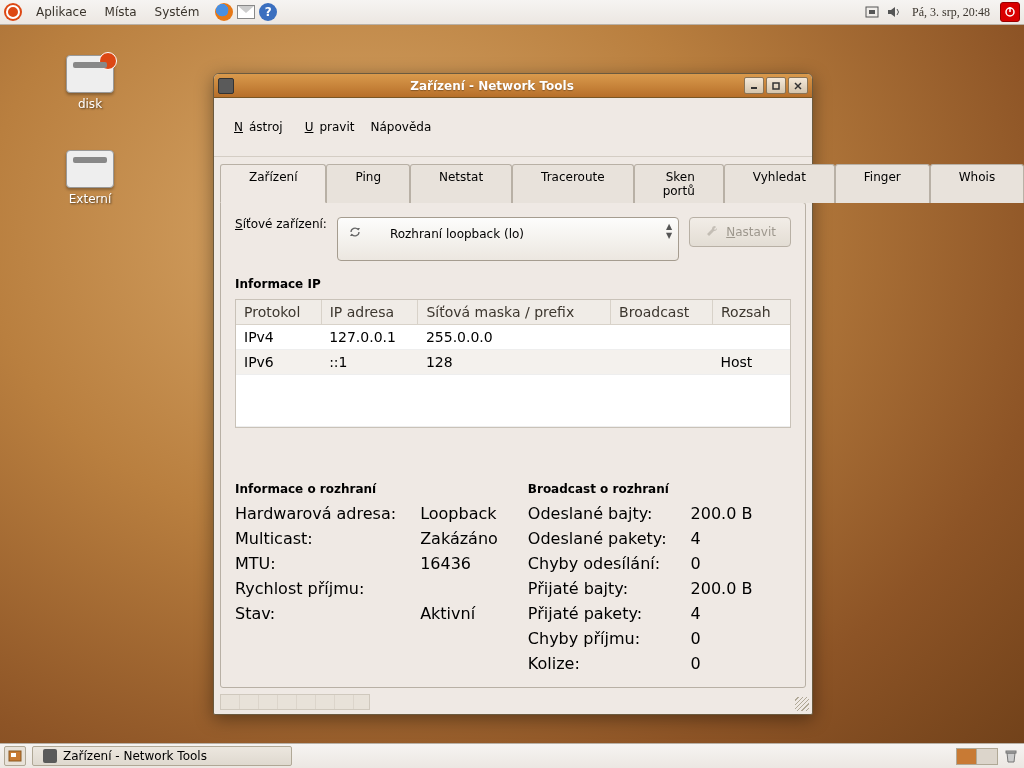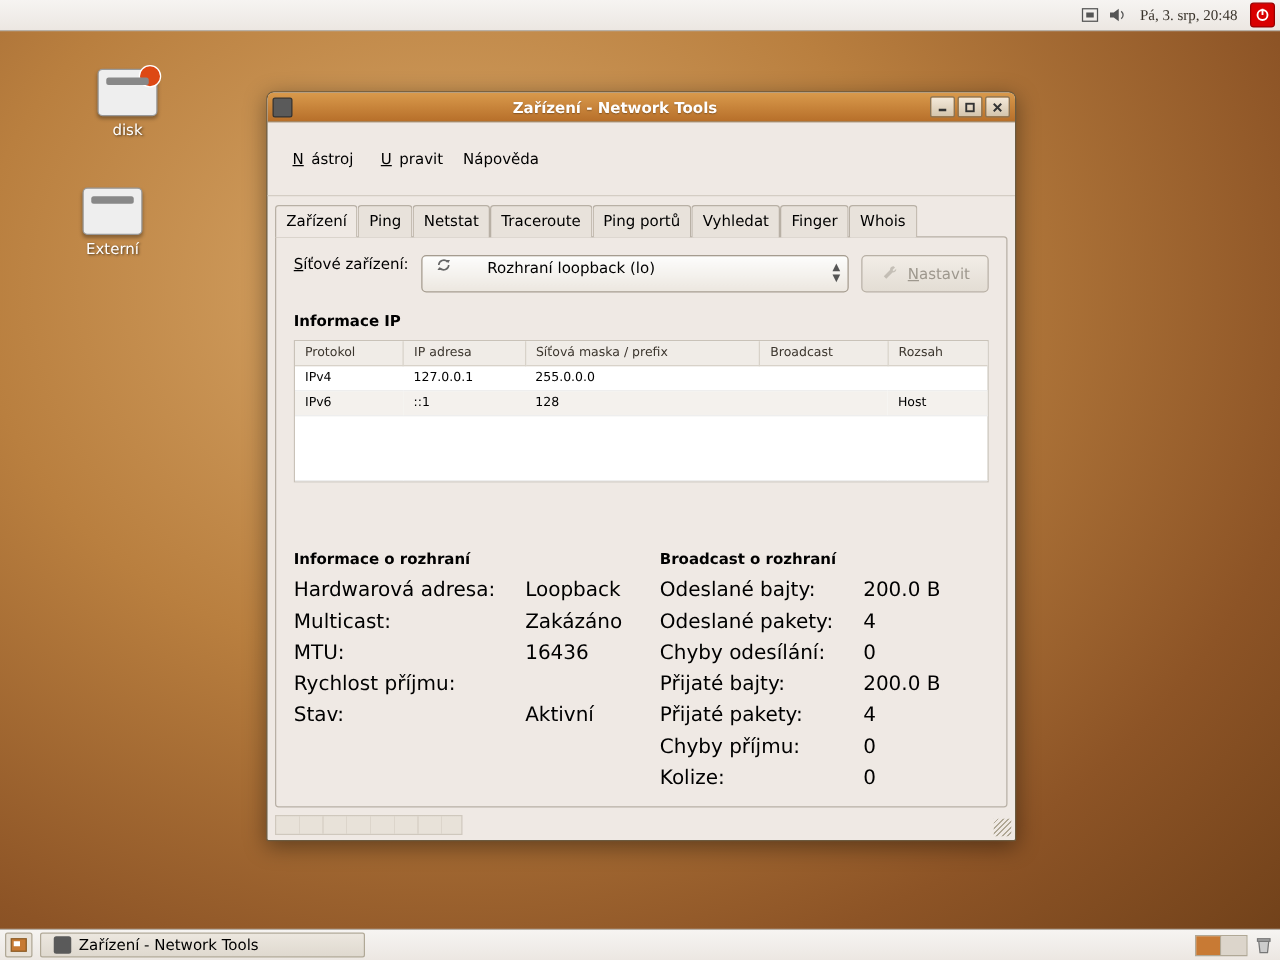"Aplikace" div.panel-left { html: none -> <div> <div></div> <span>Aplikace</span> <span>Místa</span> <span>Systém</span> <div> <div></div> <div></div> <div>?</div> </div> </div> }
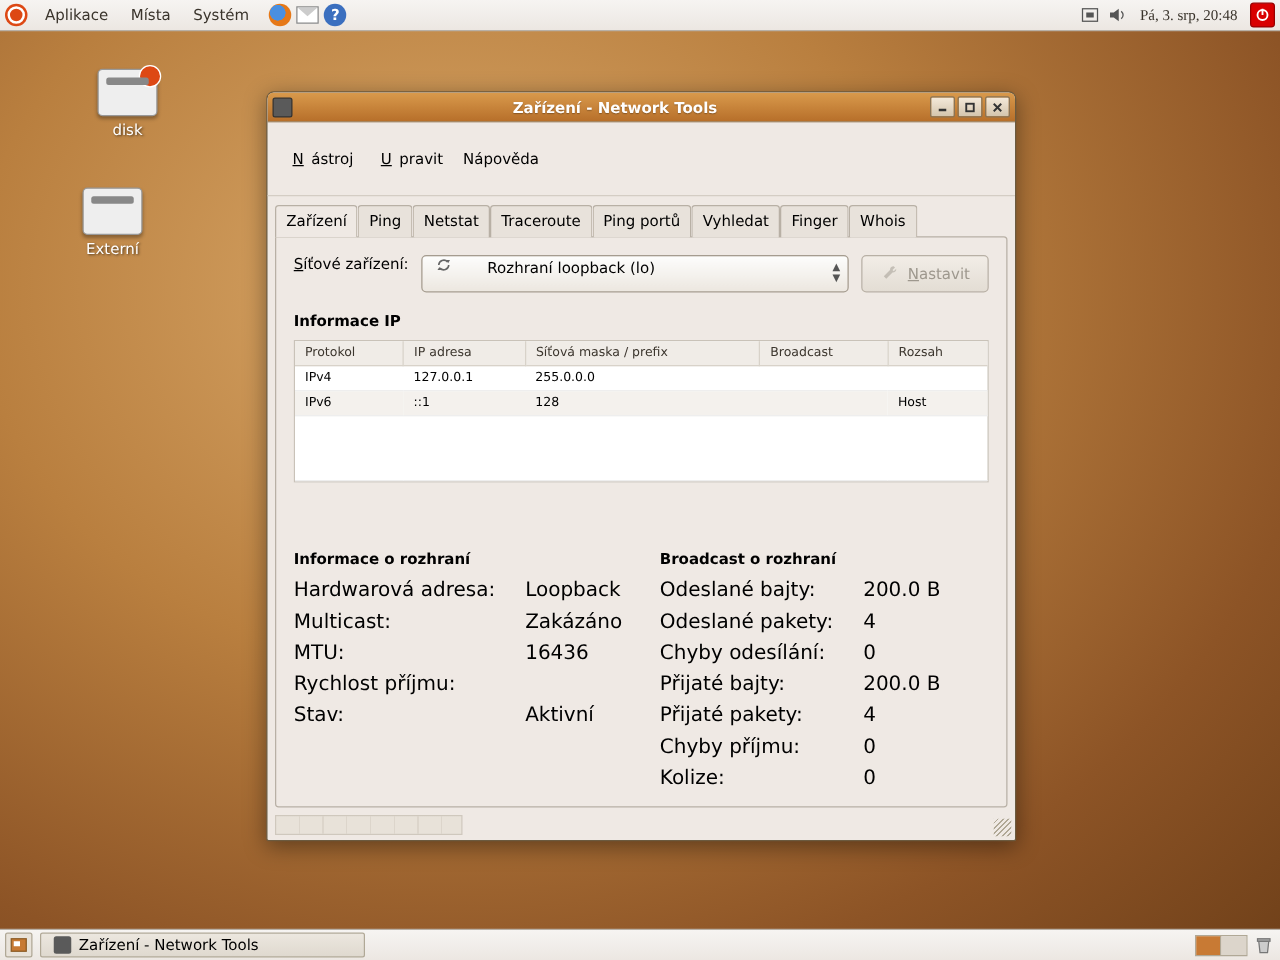"disk" div.desktop-icon { left: 62px -> 50px }
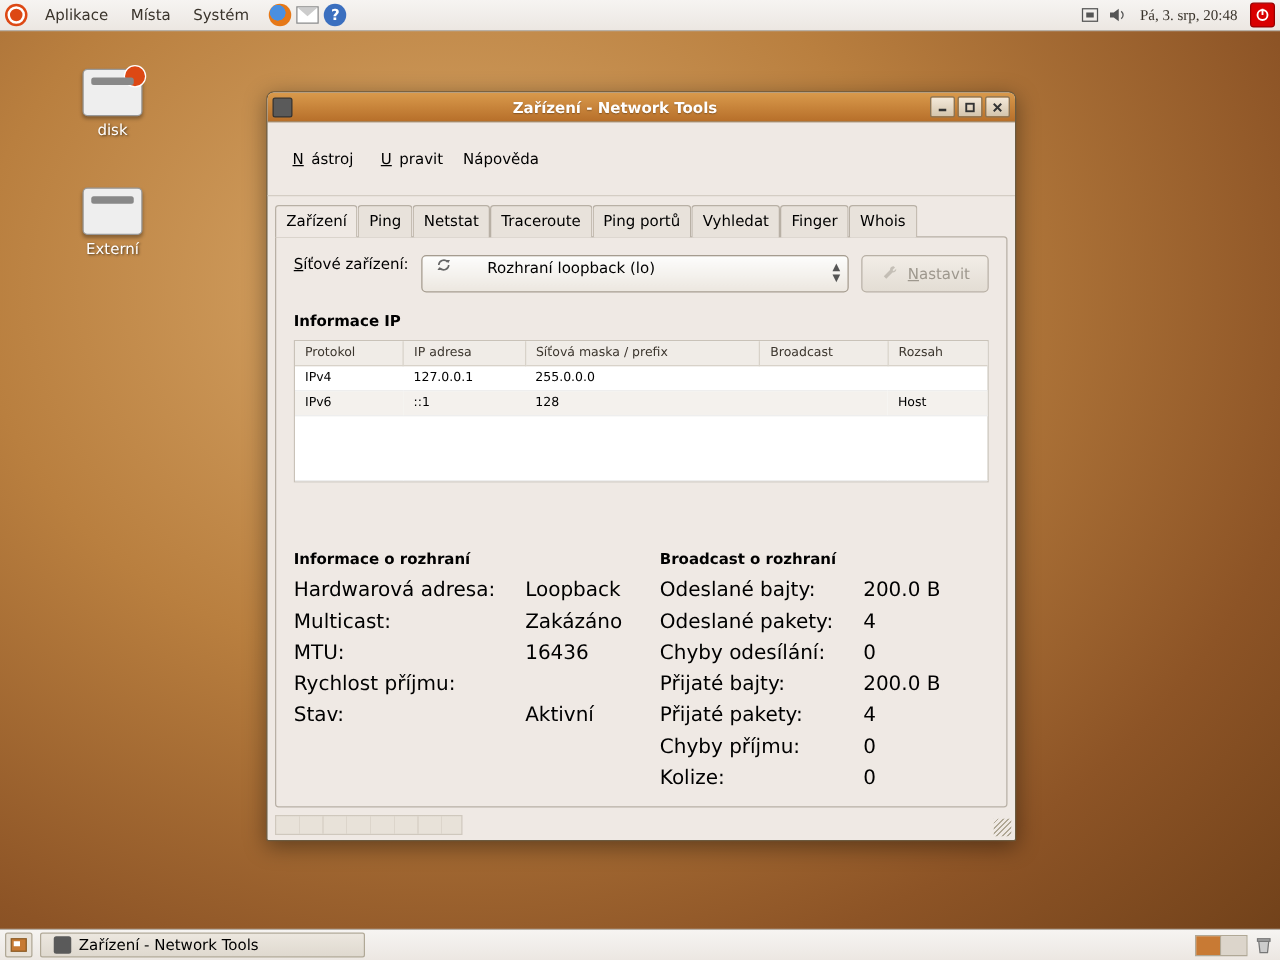"Zařízení" .tab { padding: 5px 8px -> 5px 28px; text-align: none -> right }
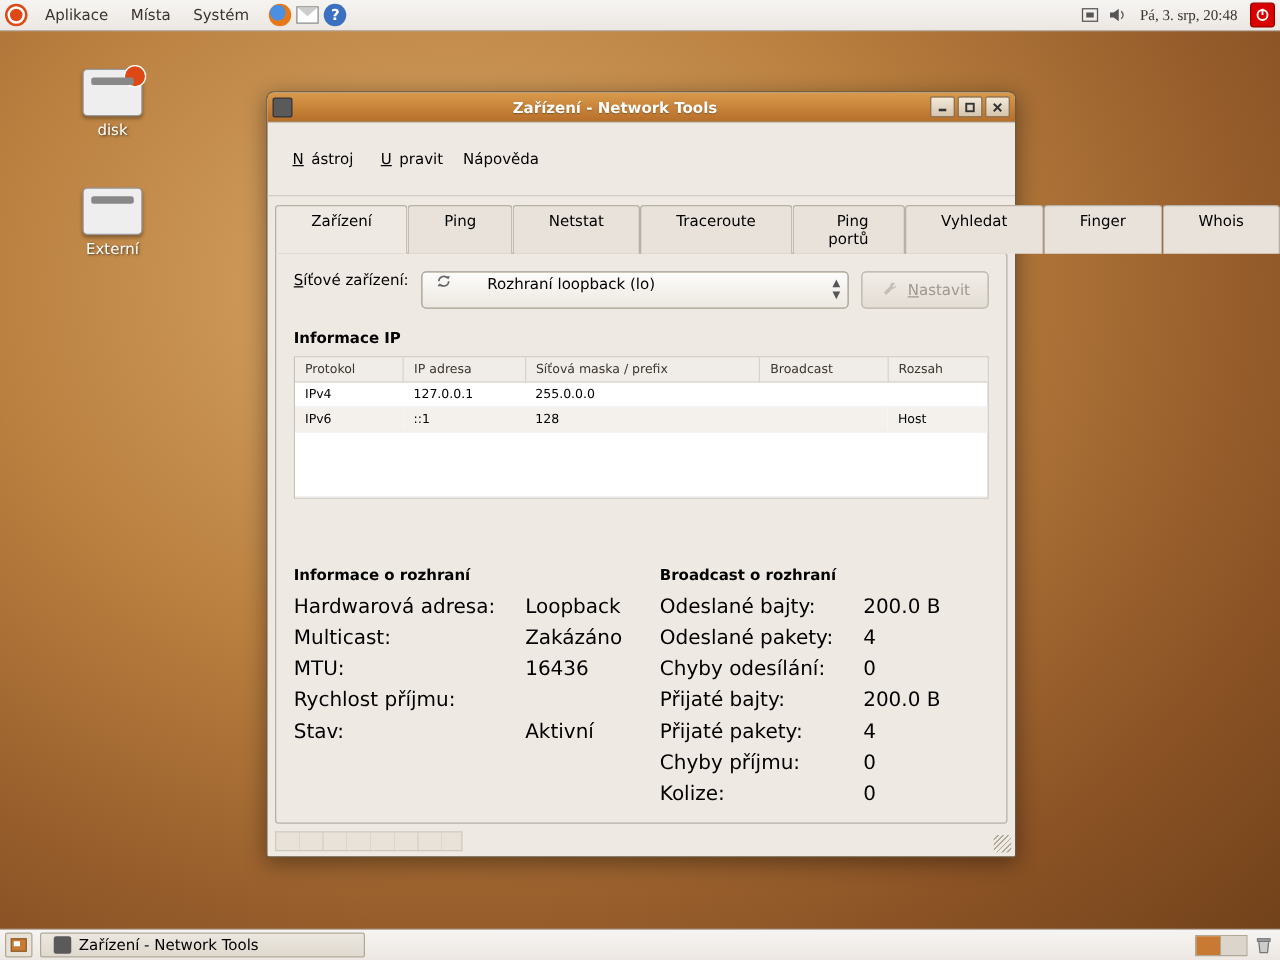"Ping portů" div.tab { text: Ping -> Sken }
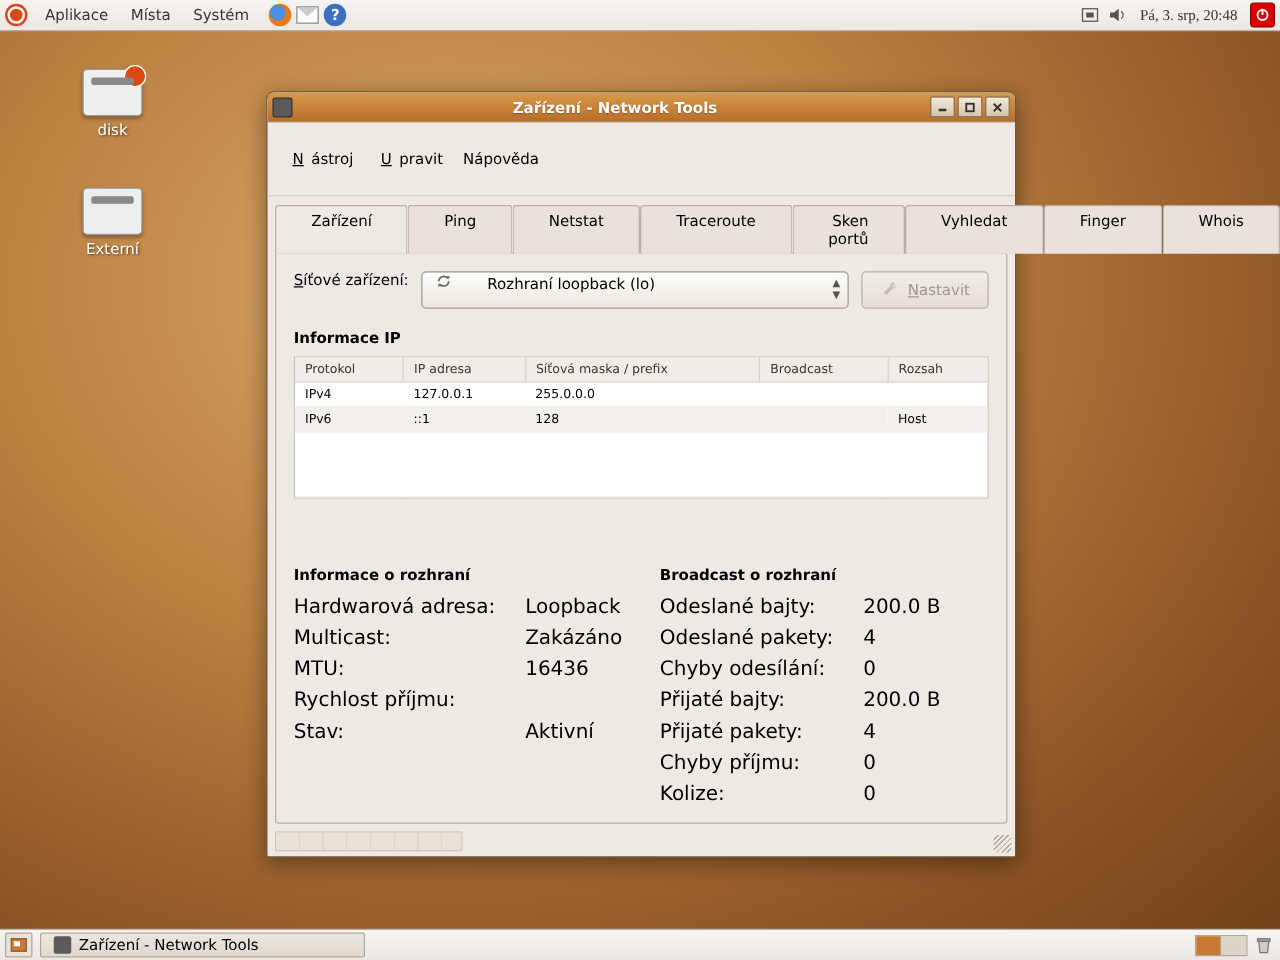"Rozhraní loopback (lo)" .combo { height: 30px -> 44px }
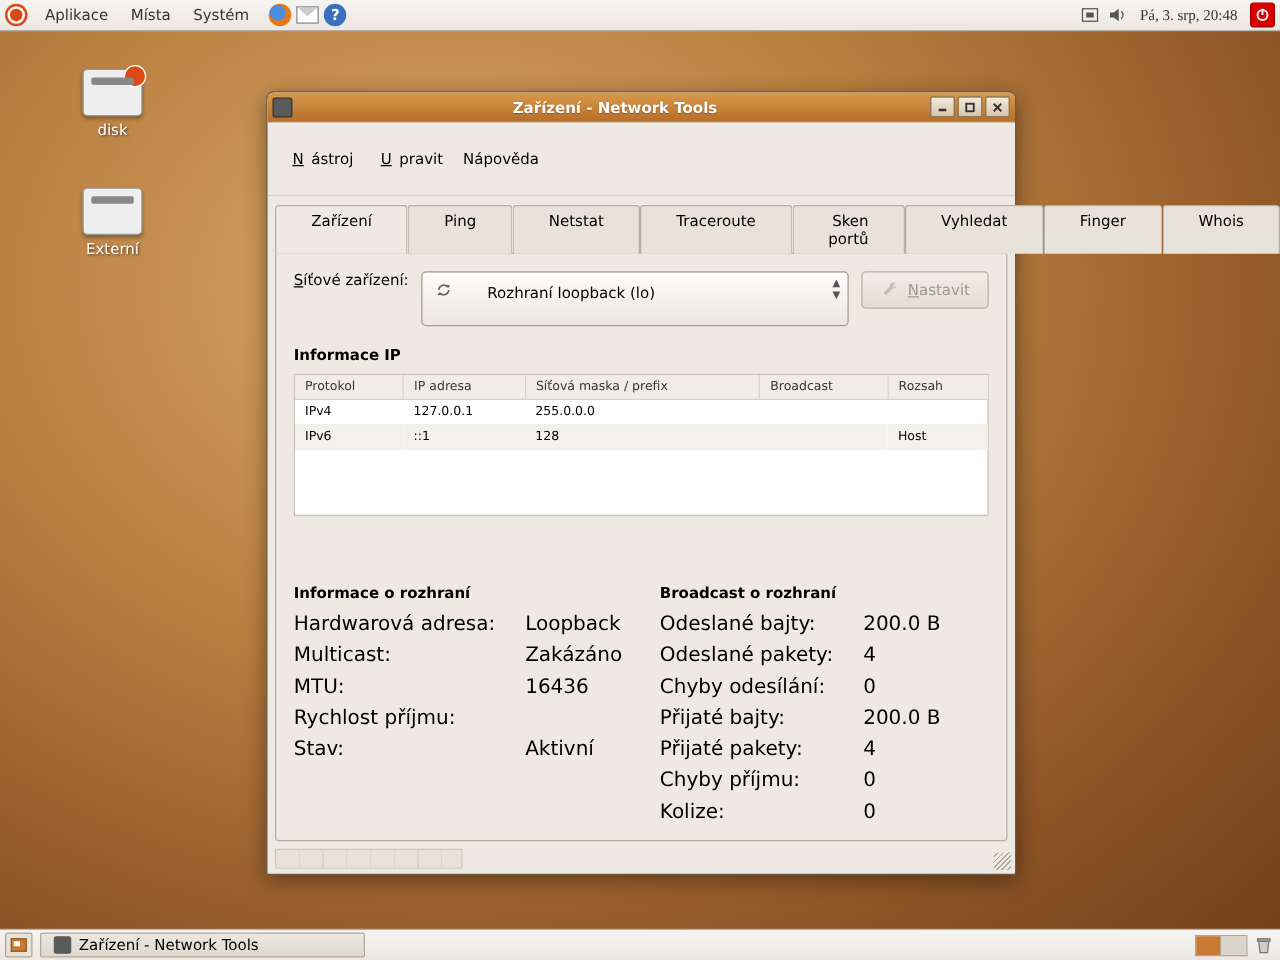"Protokol" .iptable table { font-size: 10px -> 14px }
